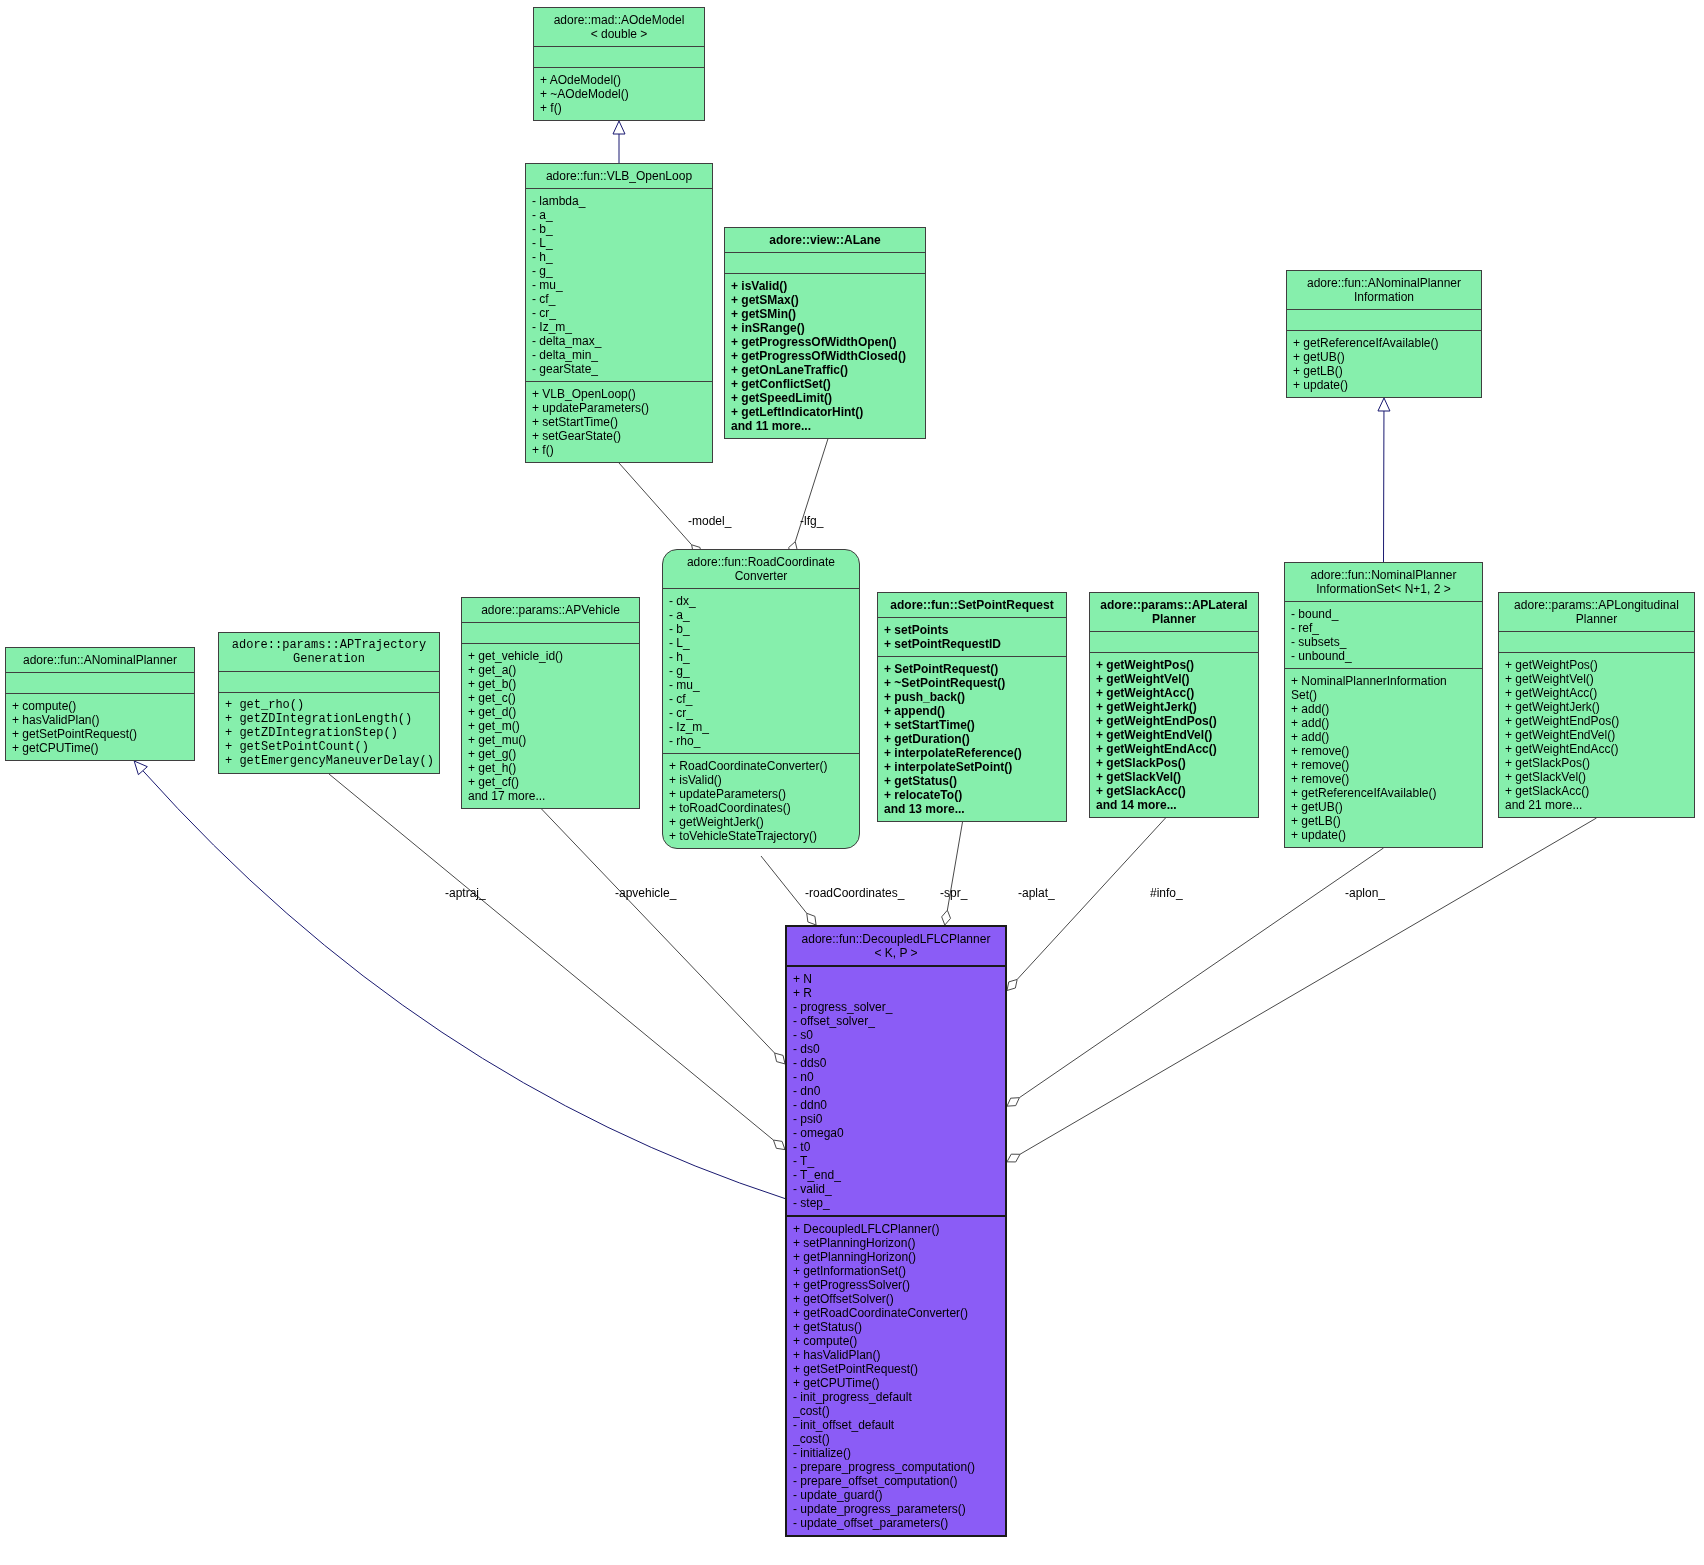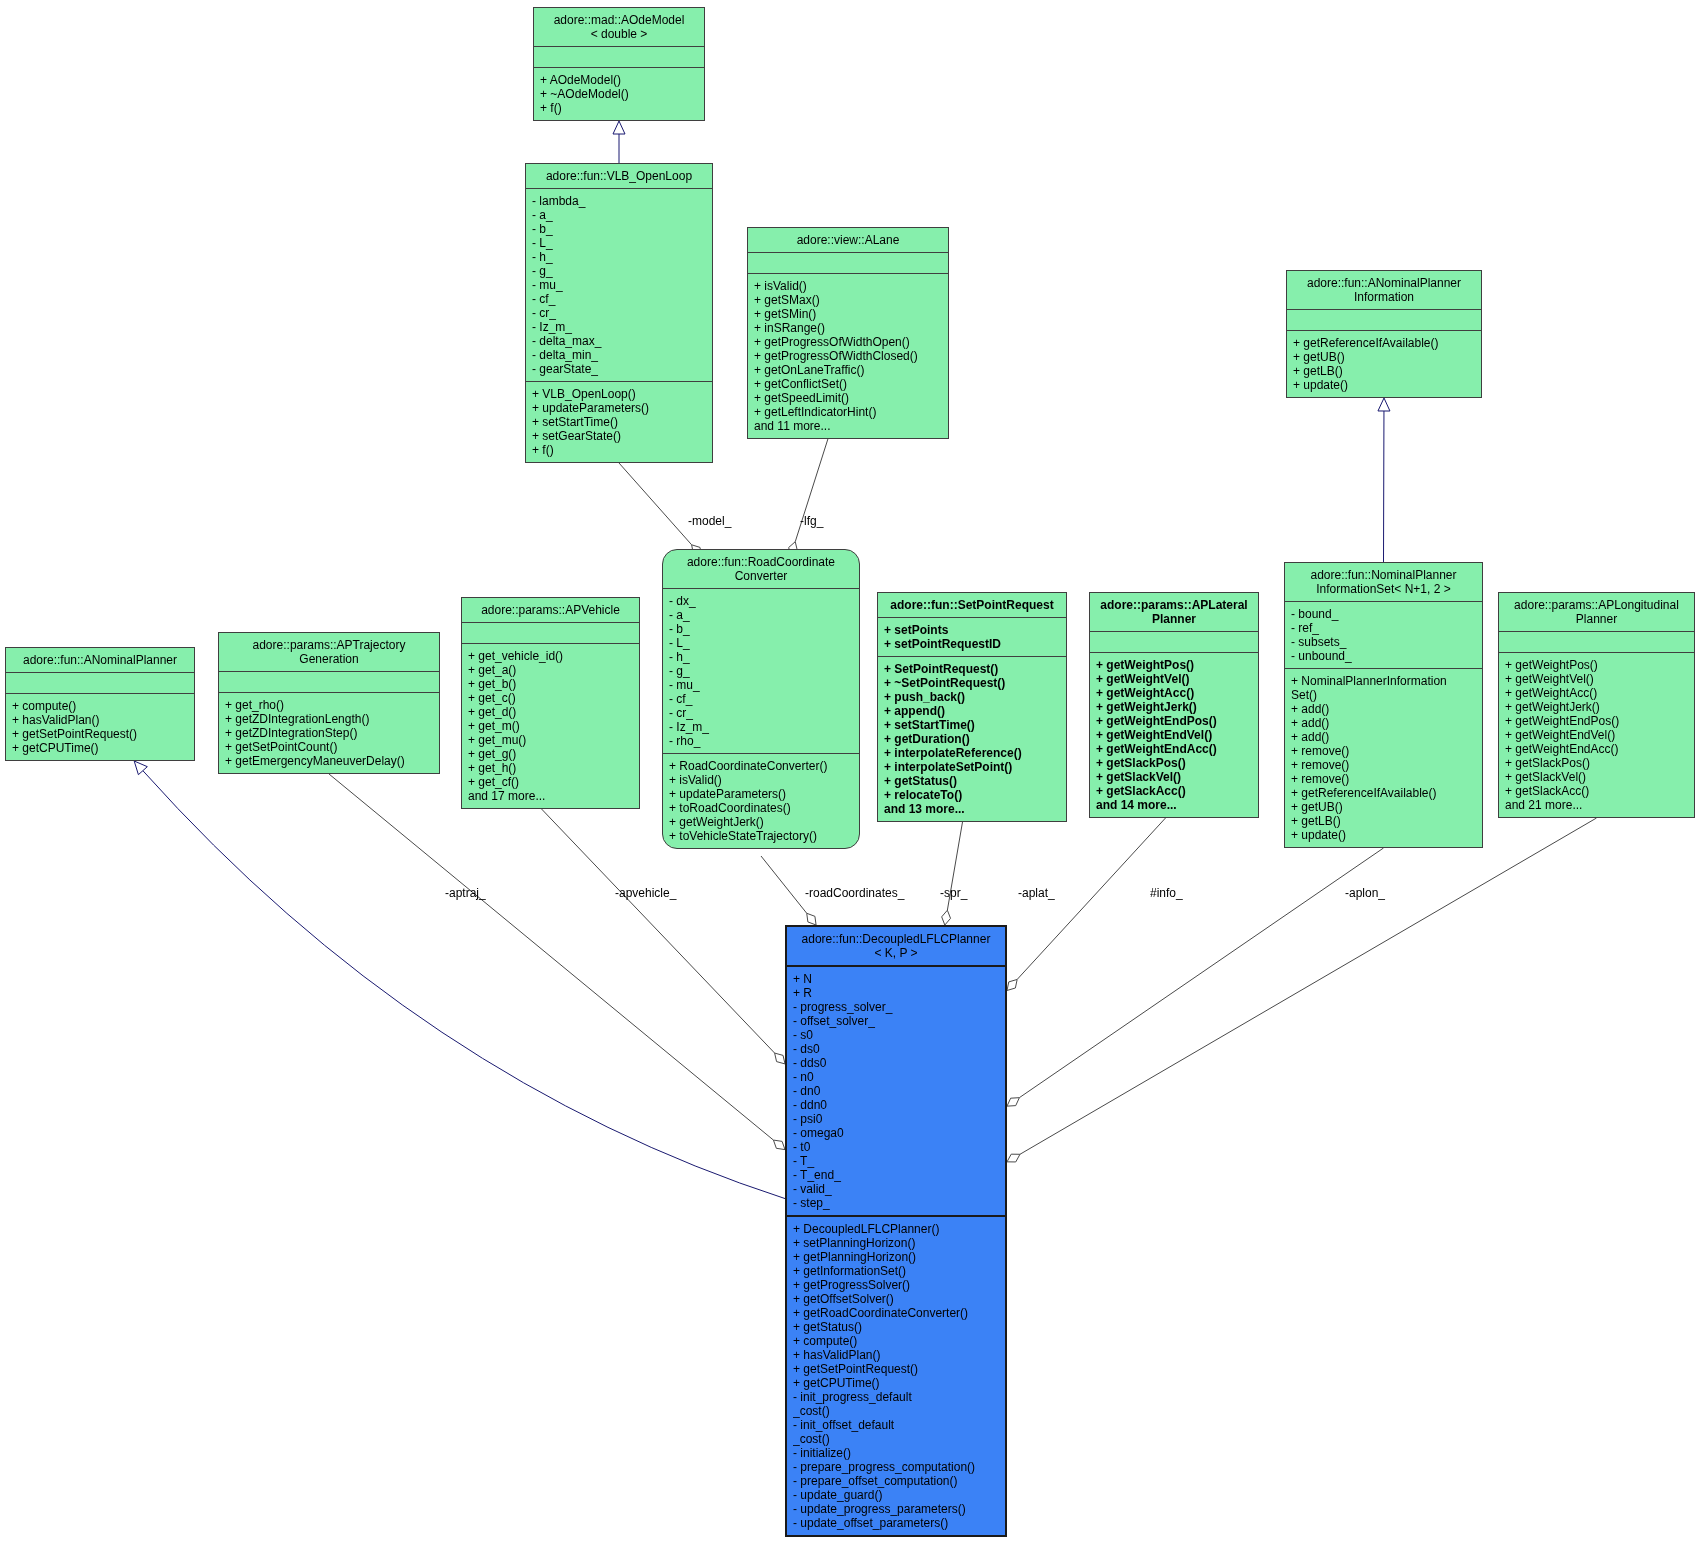"adore::view::ALane" div.uml-box { font-weight: none -> bold; left: 747px -> 724px }
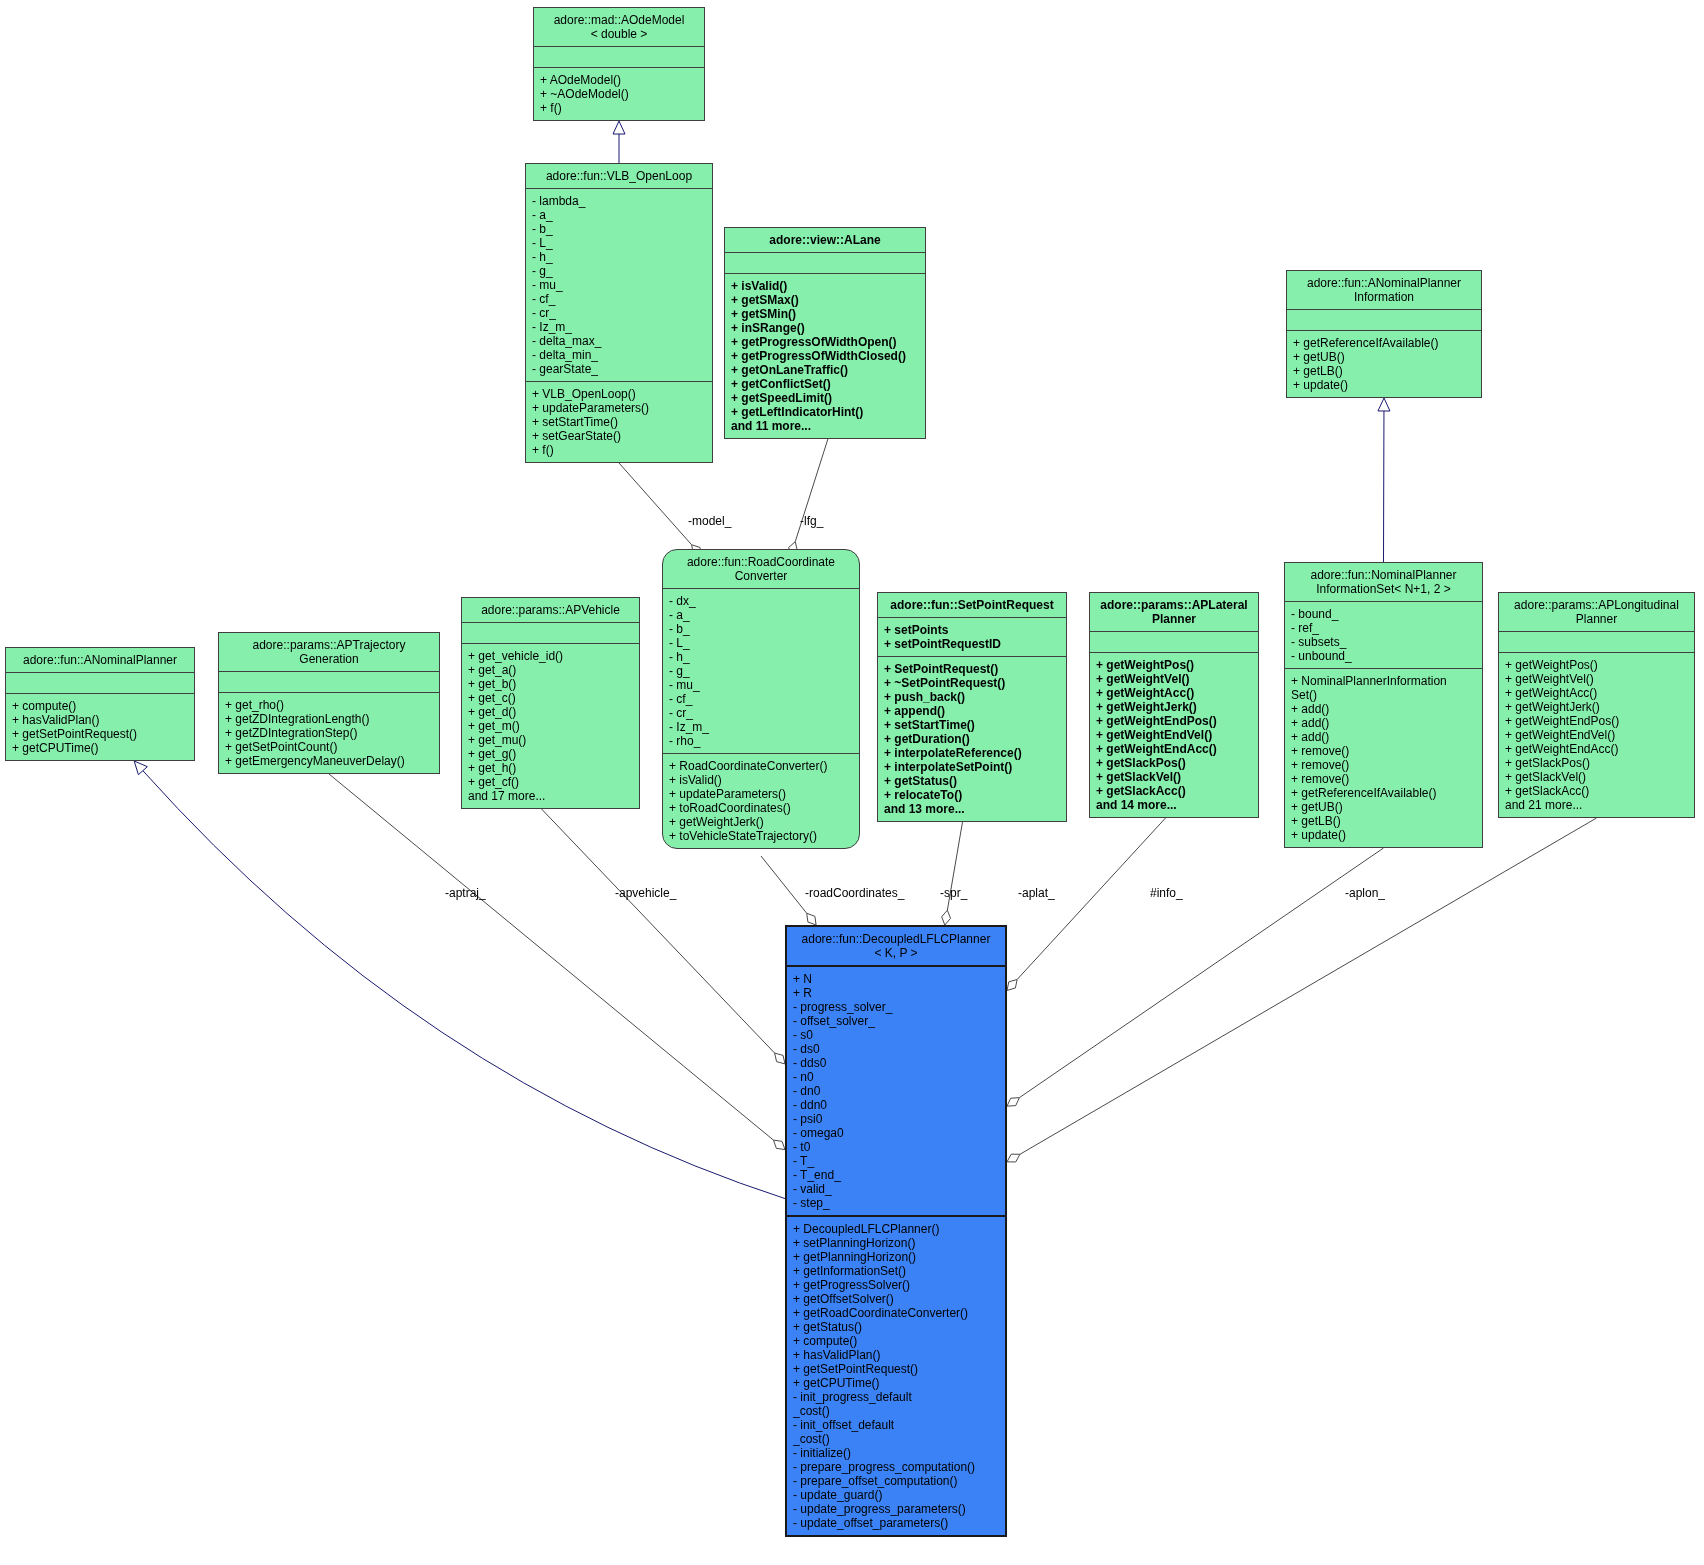"adore::params::APTrajectory" div.uml-box { font-family: none -> Liberation Mono, monospace }
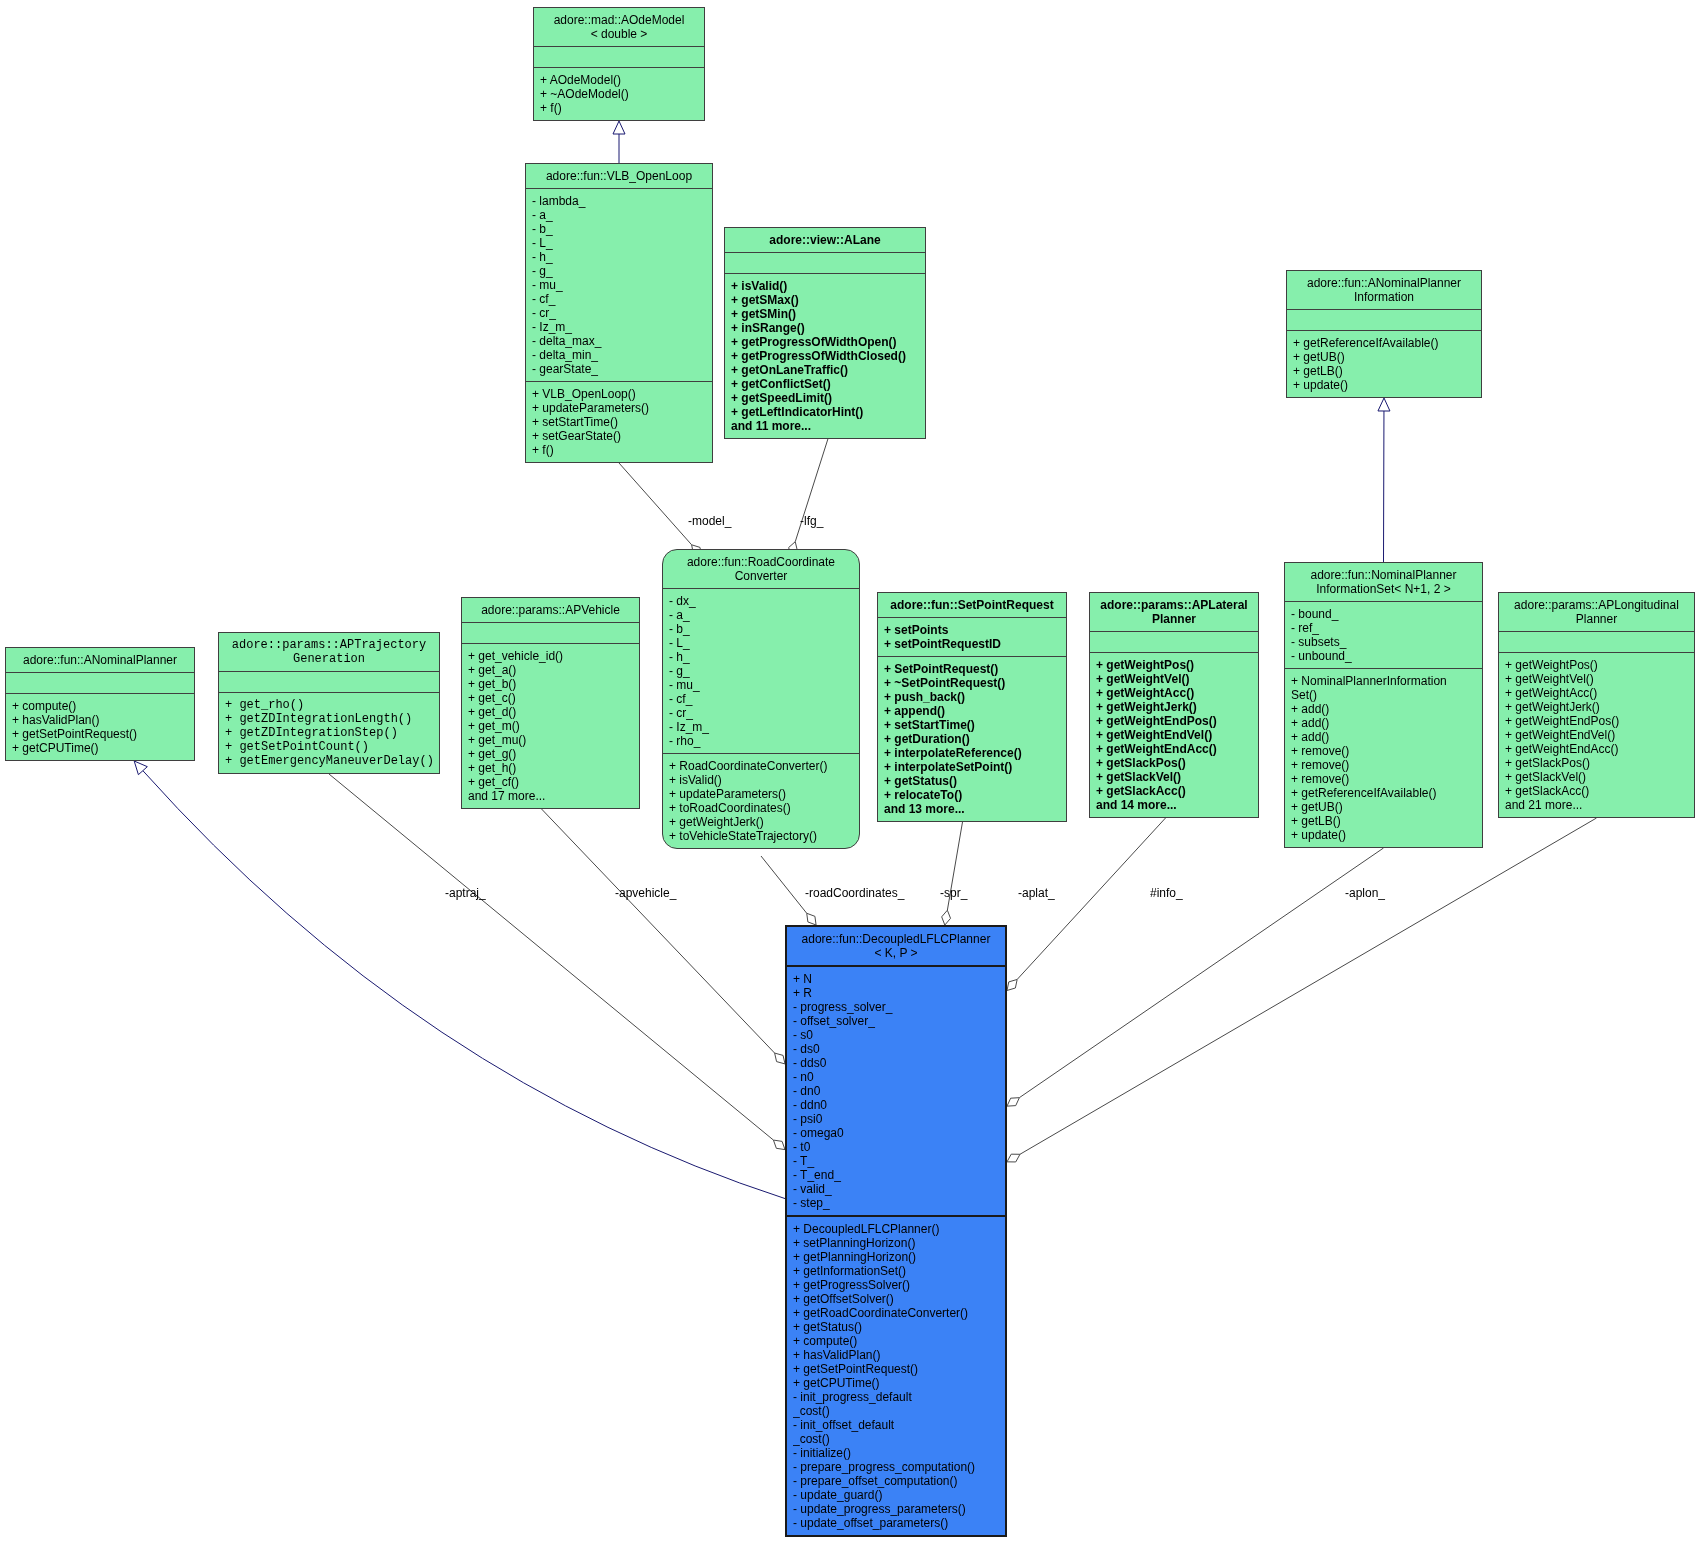"adore::fun::DecoupledLFLCPlanner" .uml-box.hl { background: #3b82f6 -> #8b5cf6 }
